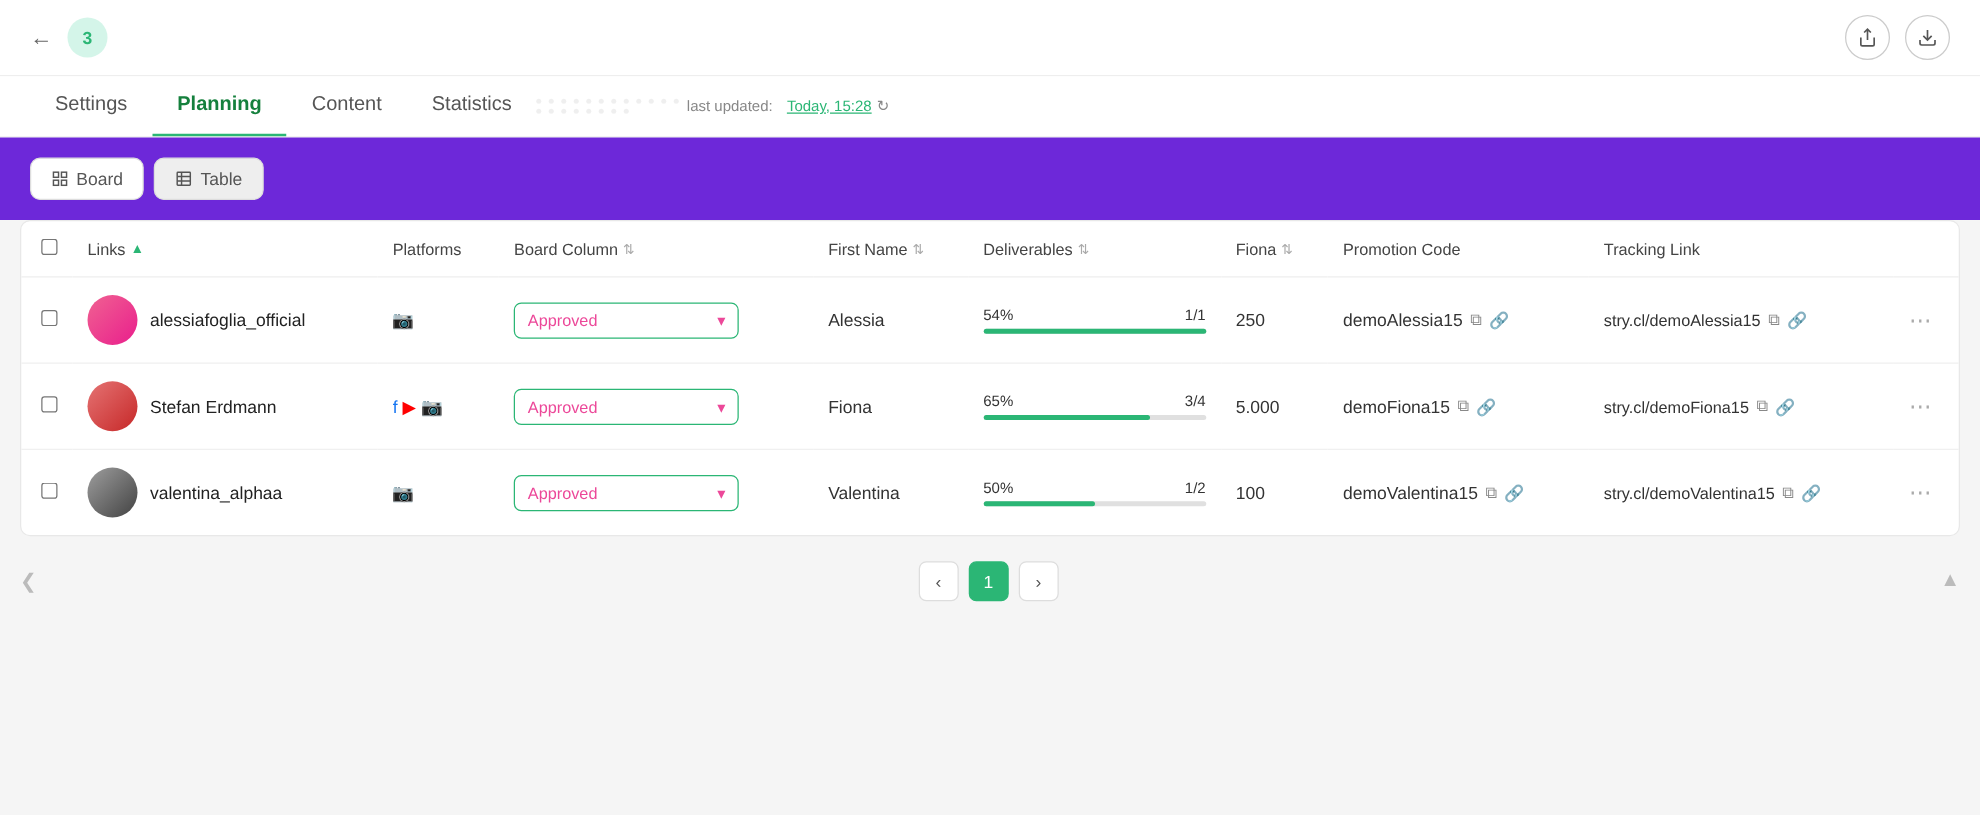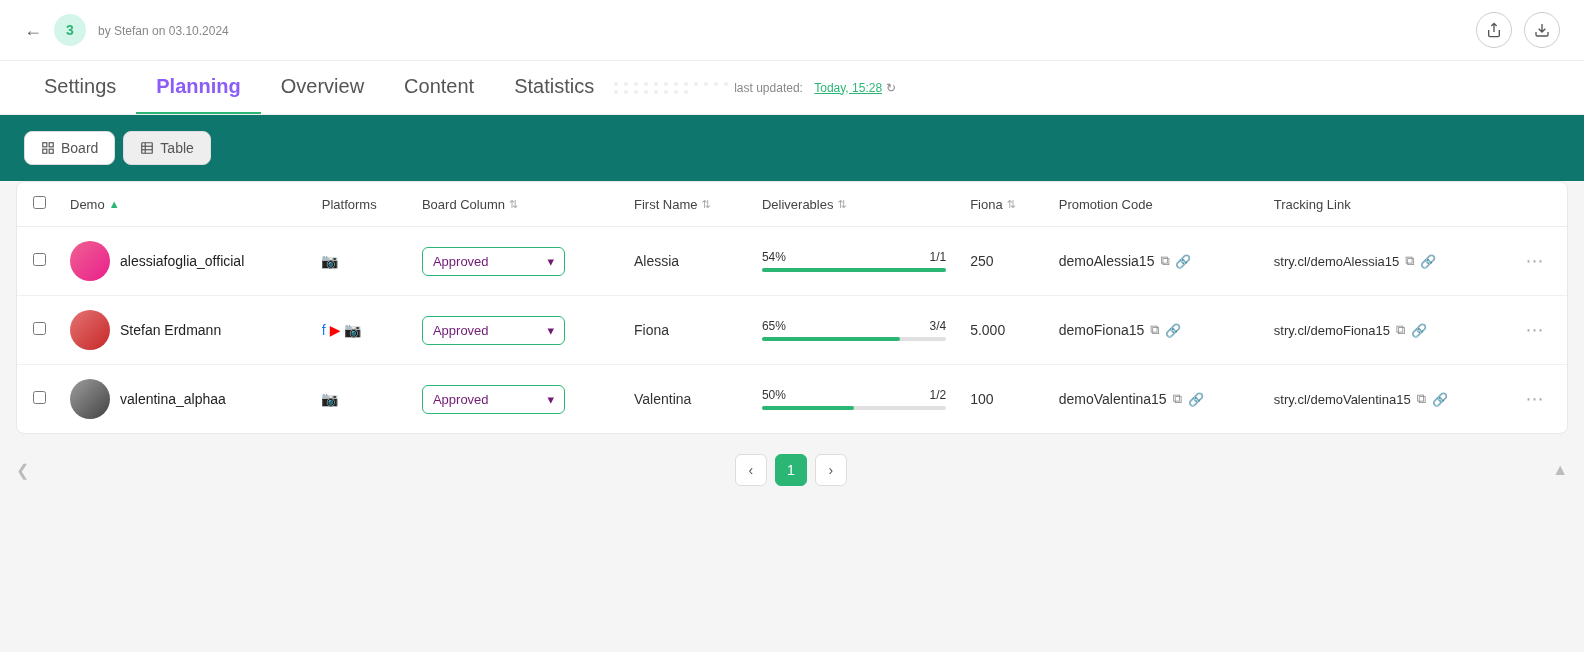"by Stefan on 03.10.2024" div.campaign-subtitle { html: <div>by Stefan on 03.10.2024</div> -> none }
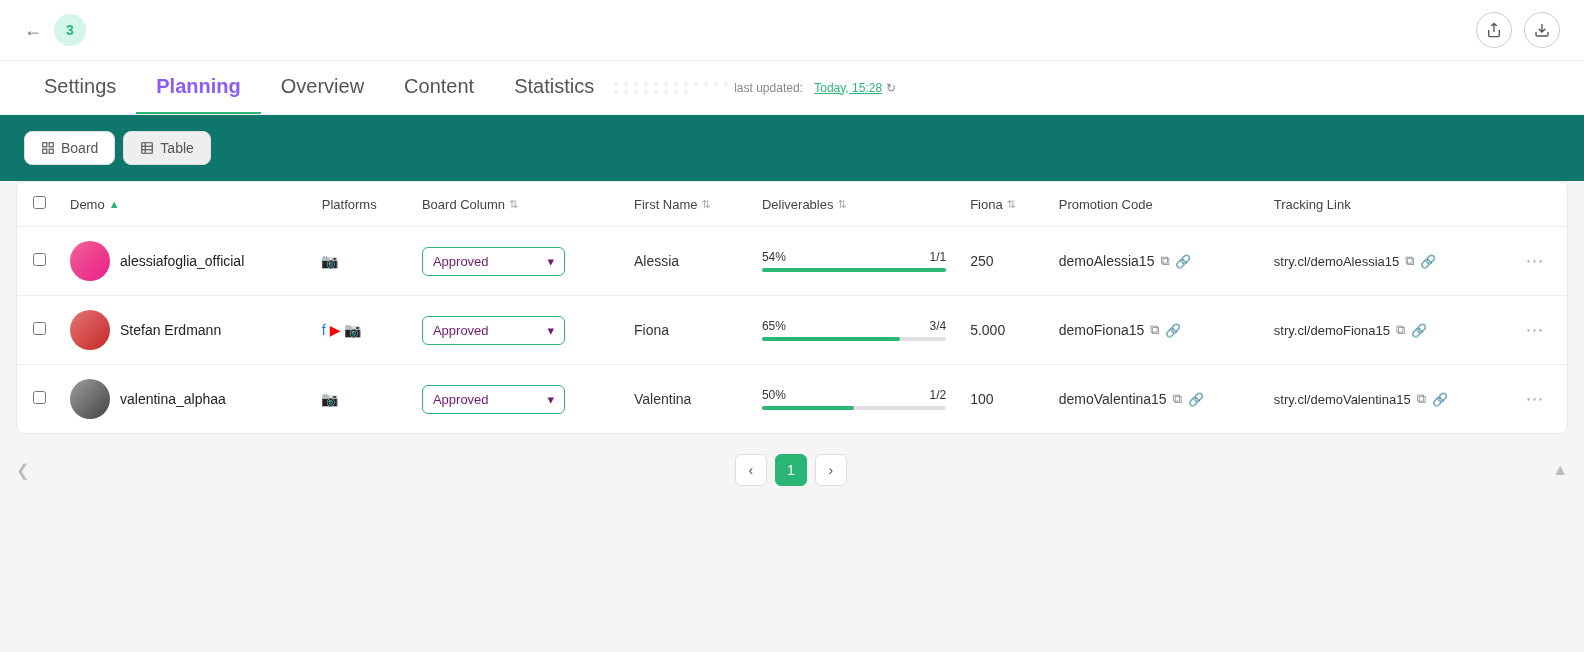"Settings" .nav-tab { font-size: 20px -> 16px }
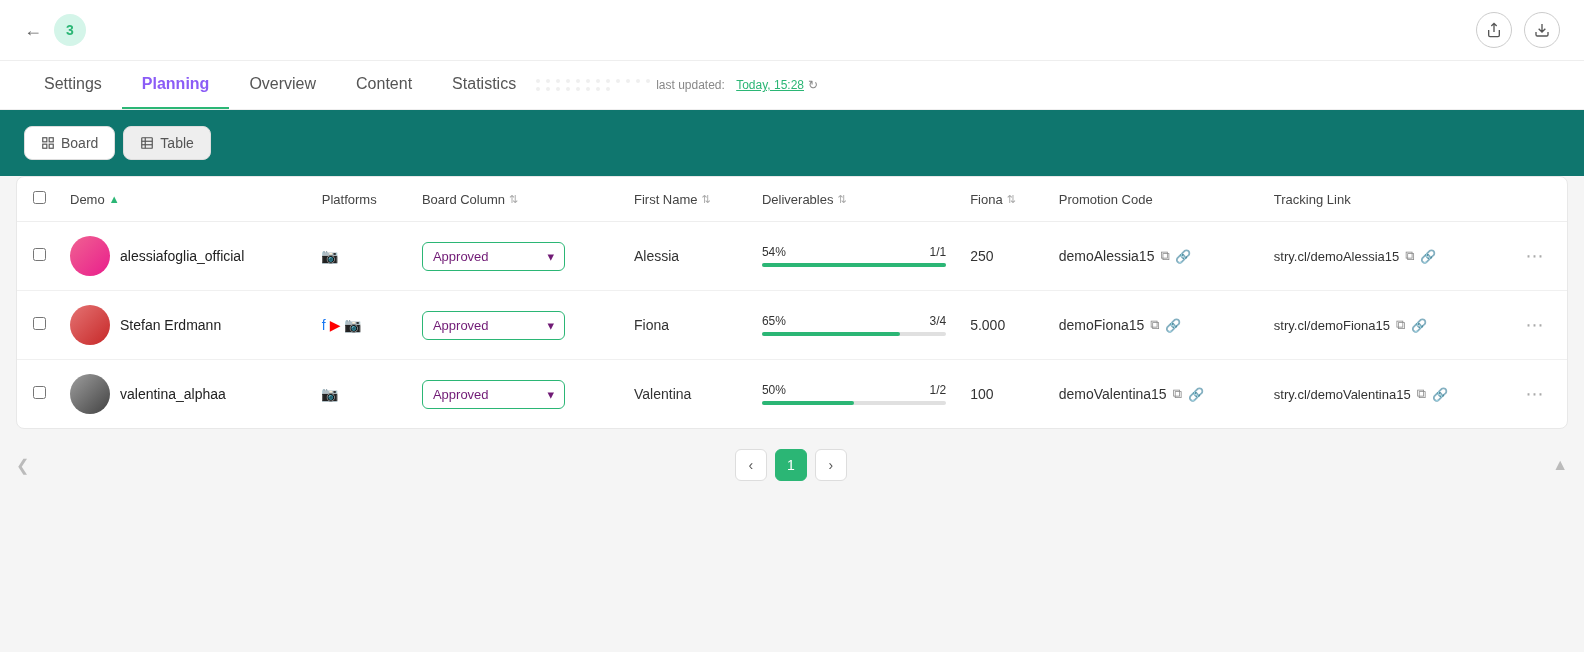"Planning" .nav-tab.active { color: #8b5cf6 -> #15803d }
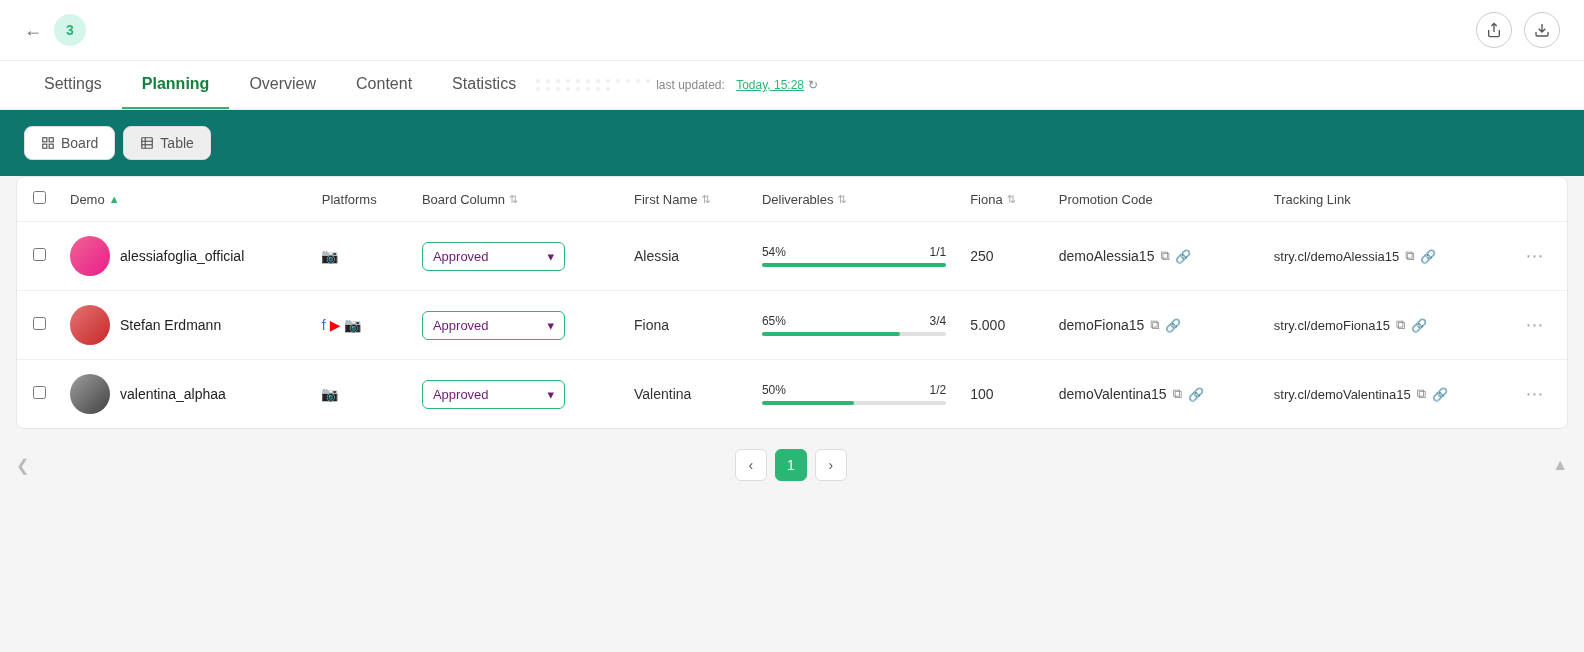"Overview" button.nav-tab { html: <button>Overview</button> -> none }
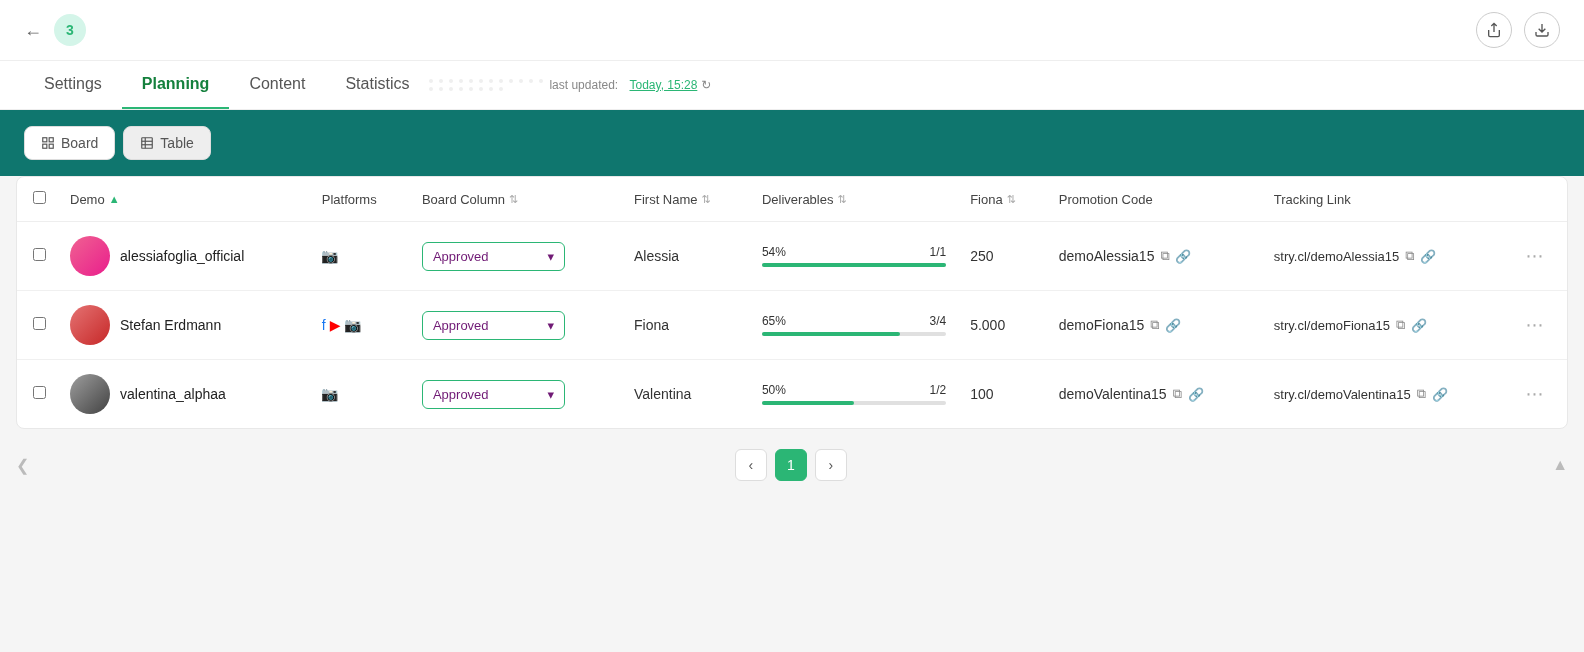"Board" .toolbar { background: #0f766e -> #6d28d9 }
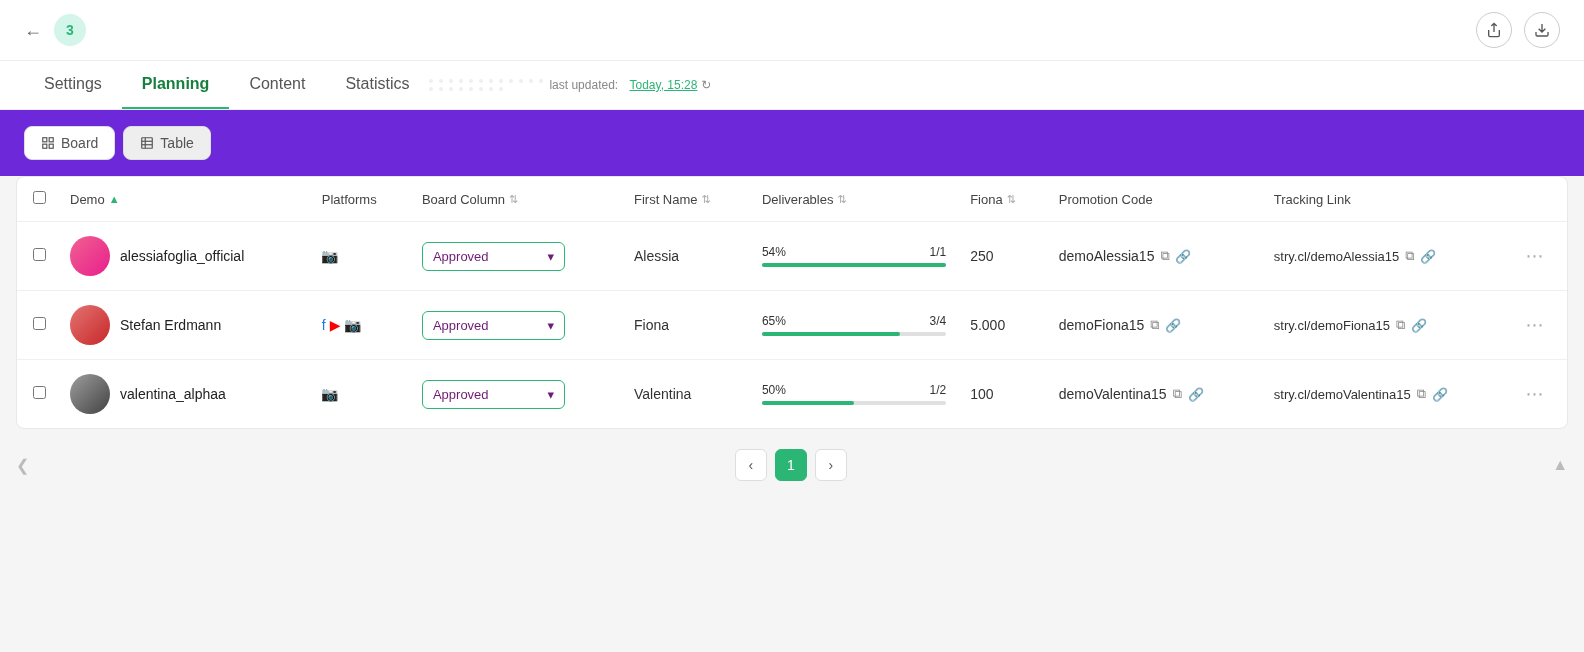"Demo" span { text: Demo -> Links }
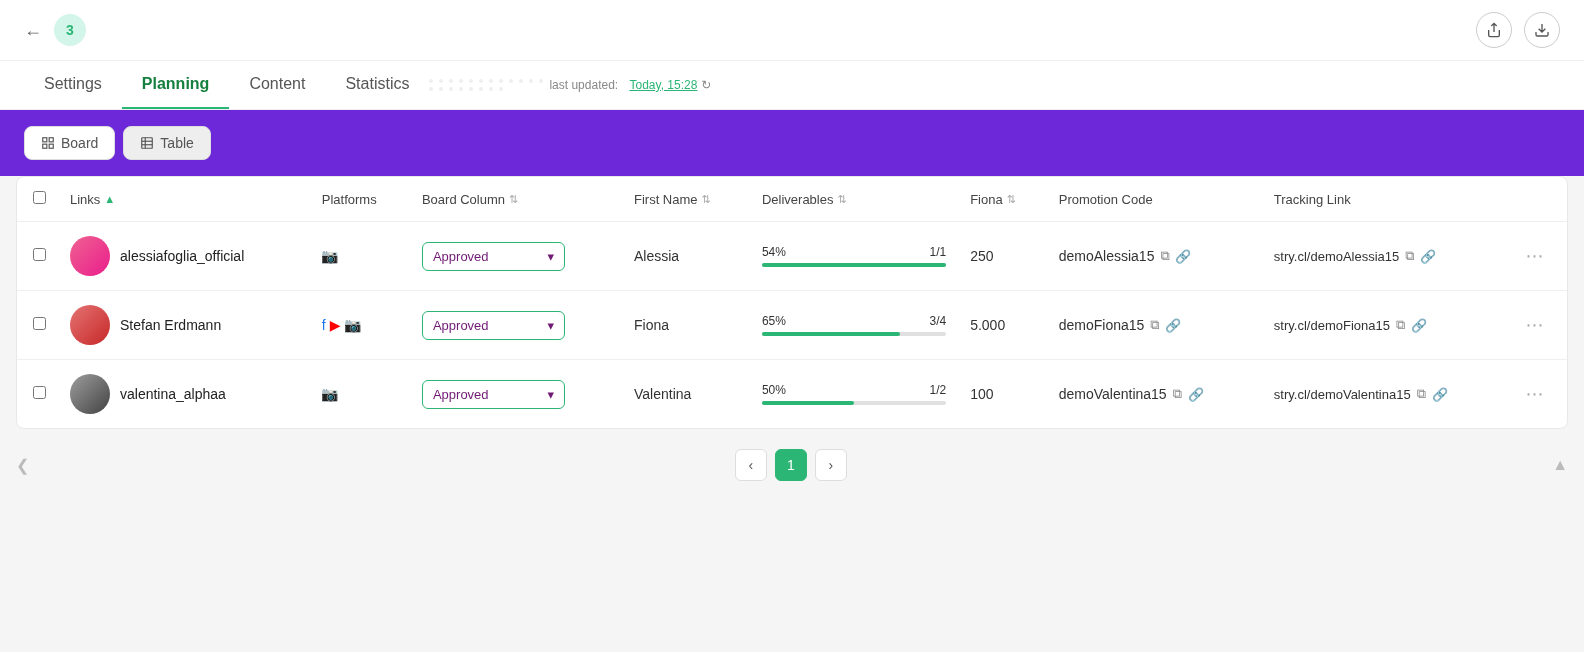"Approved" .status-badge { color: #701a75 -> #ec4899; width: 143px -> 180px }
